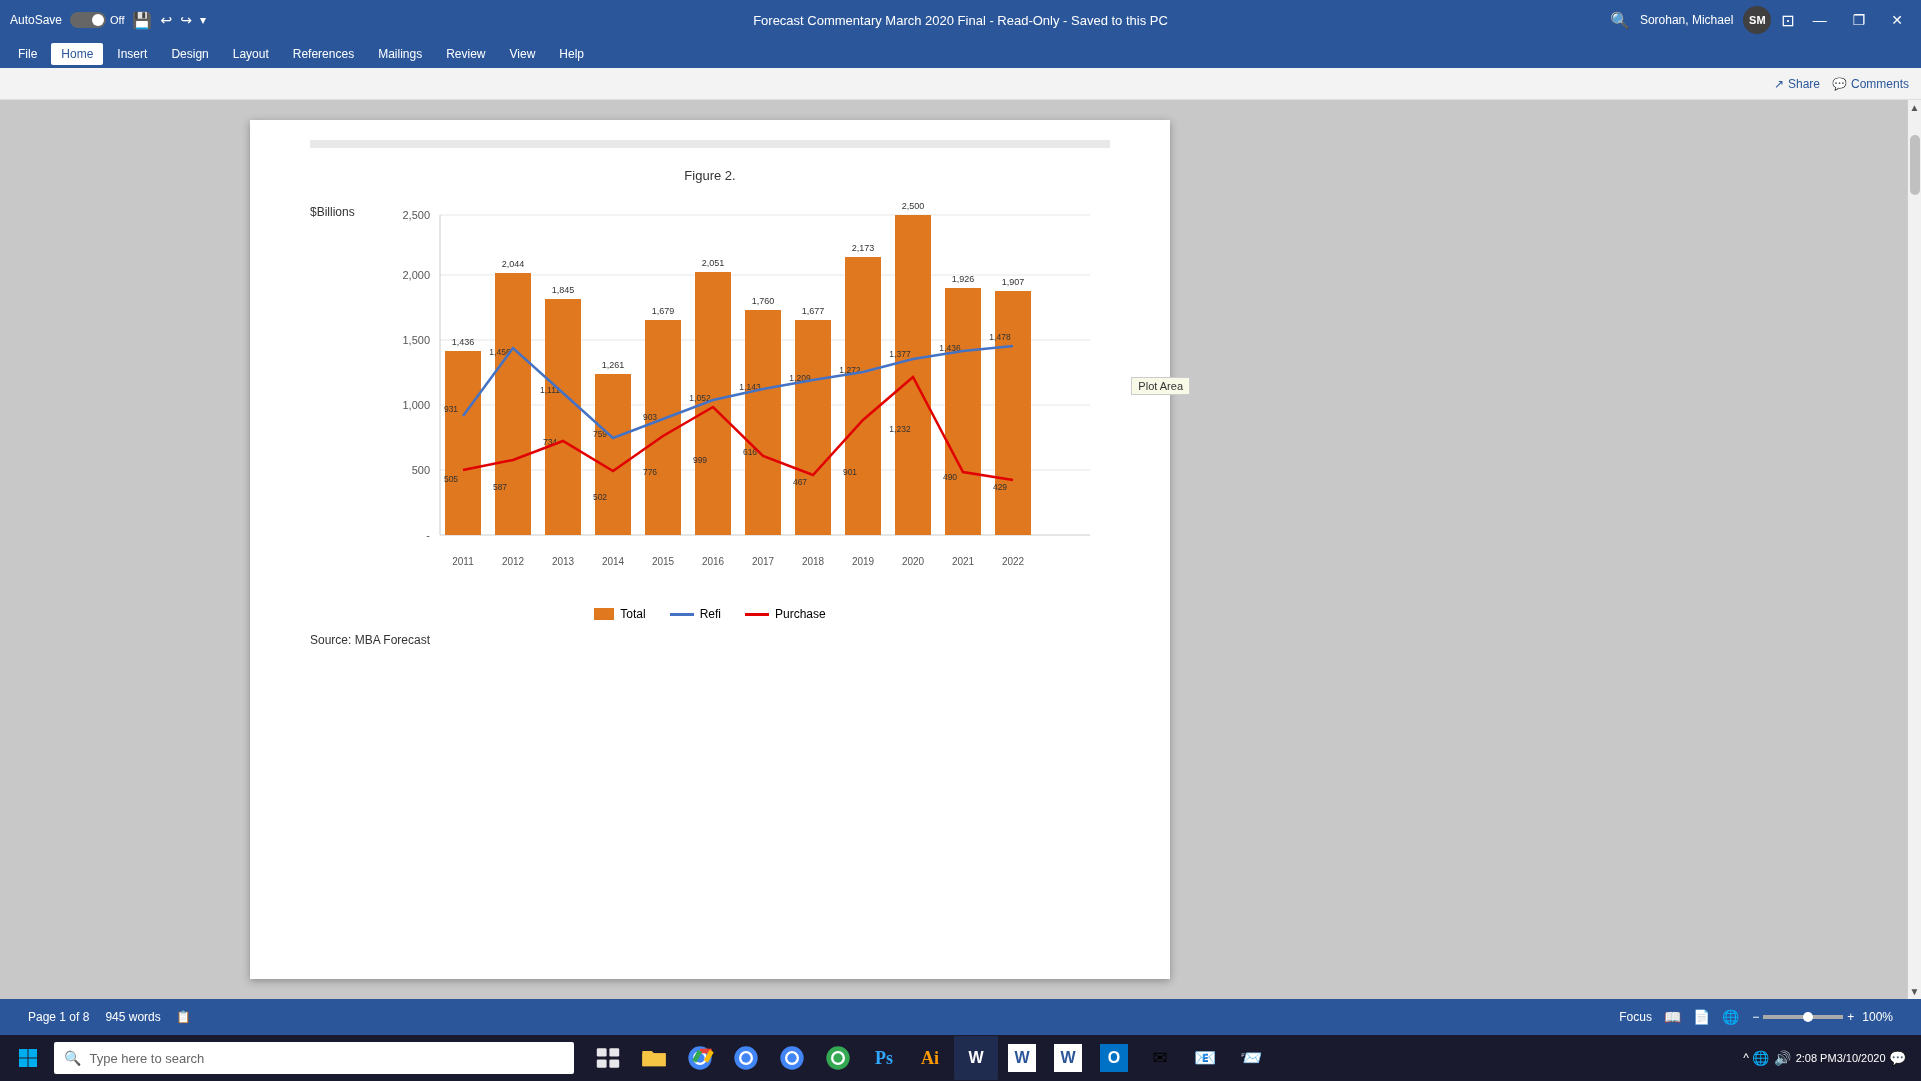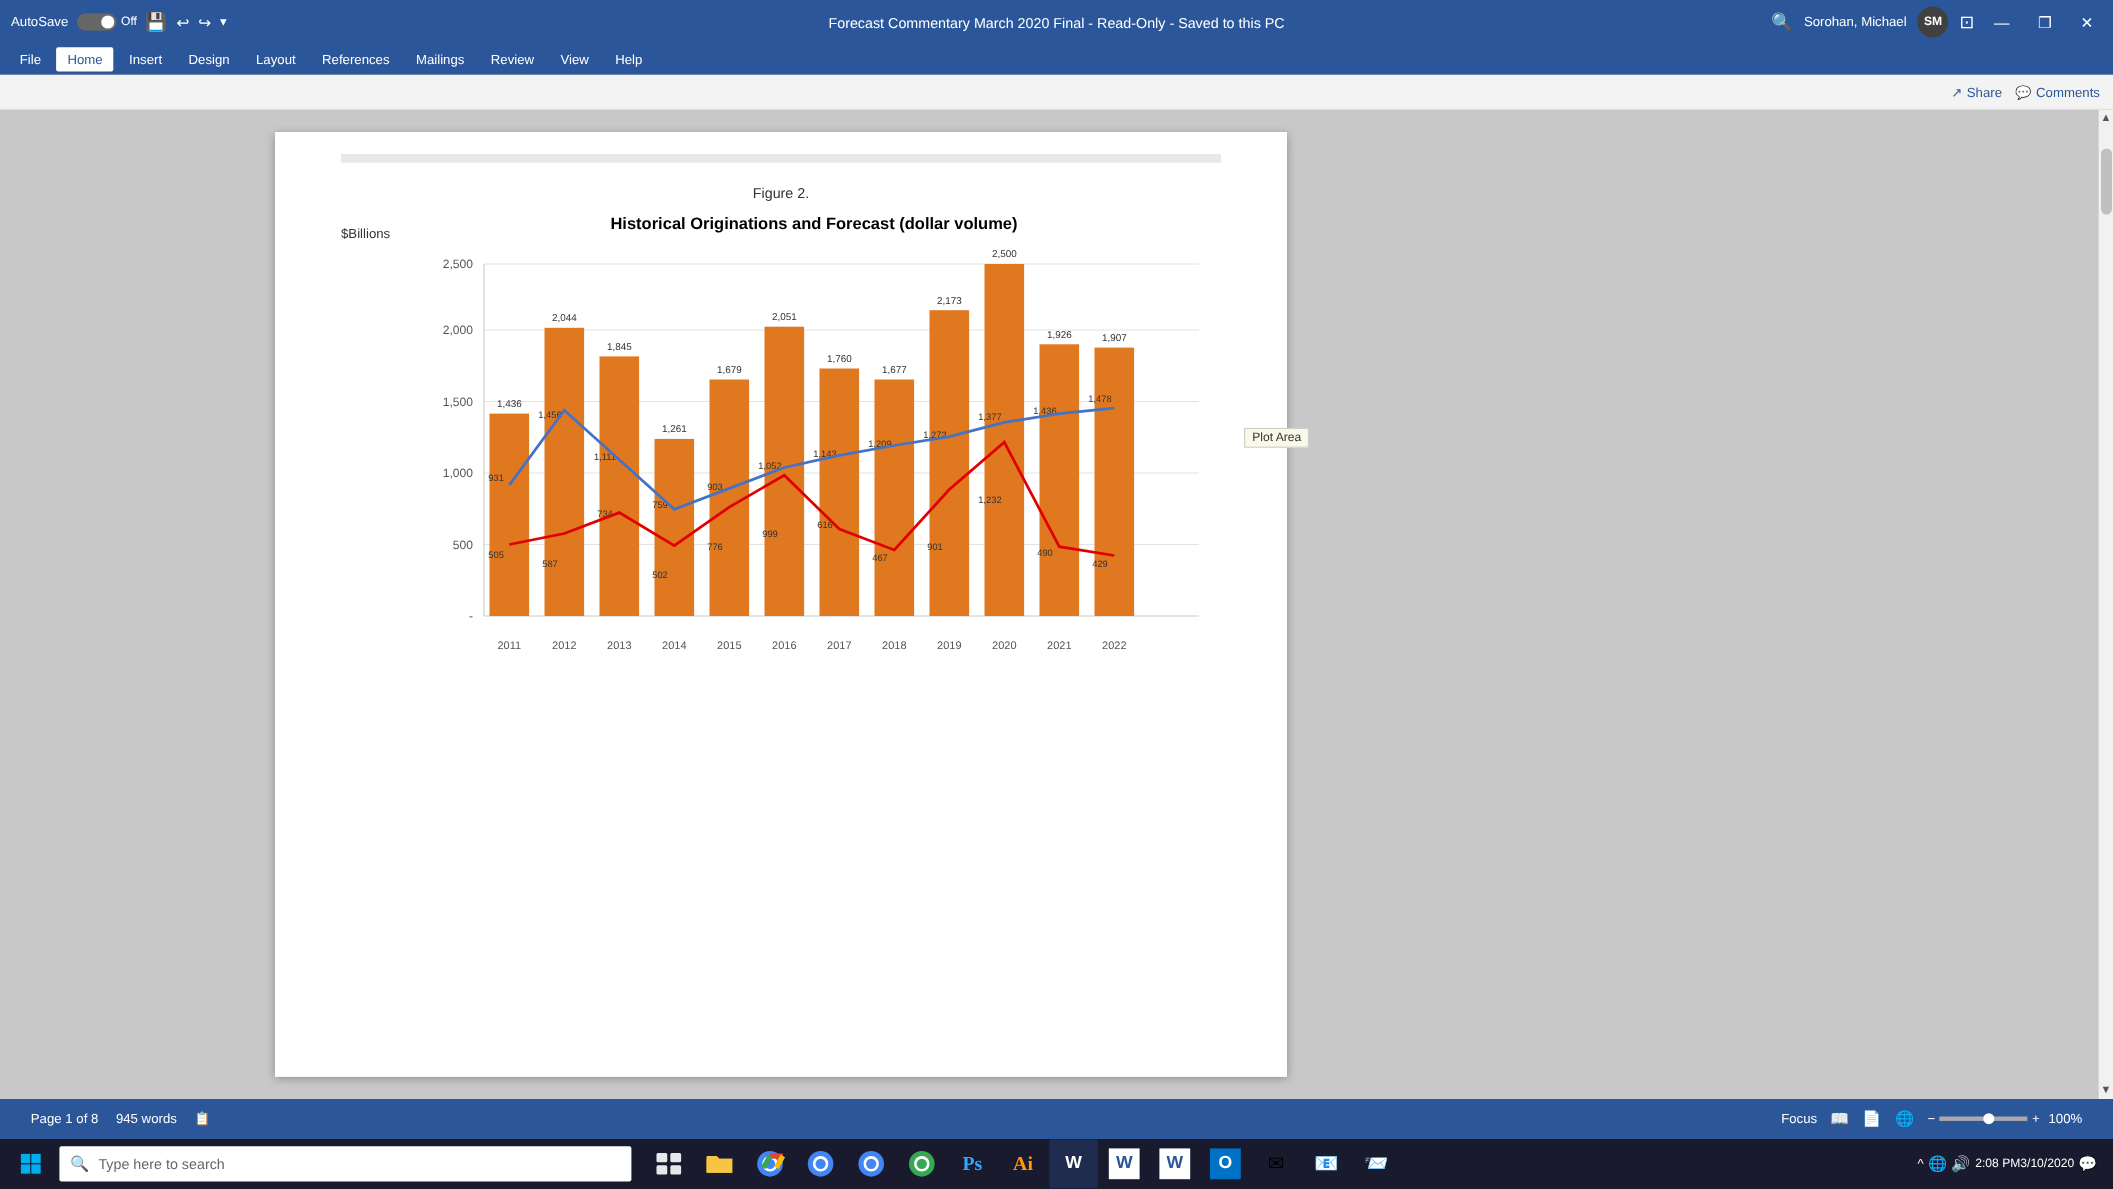"Historical Originations and Forecast" div.chart-title { html: <div>Historical Originations and Forecast (dollar volume)</div> -> none }
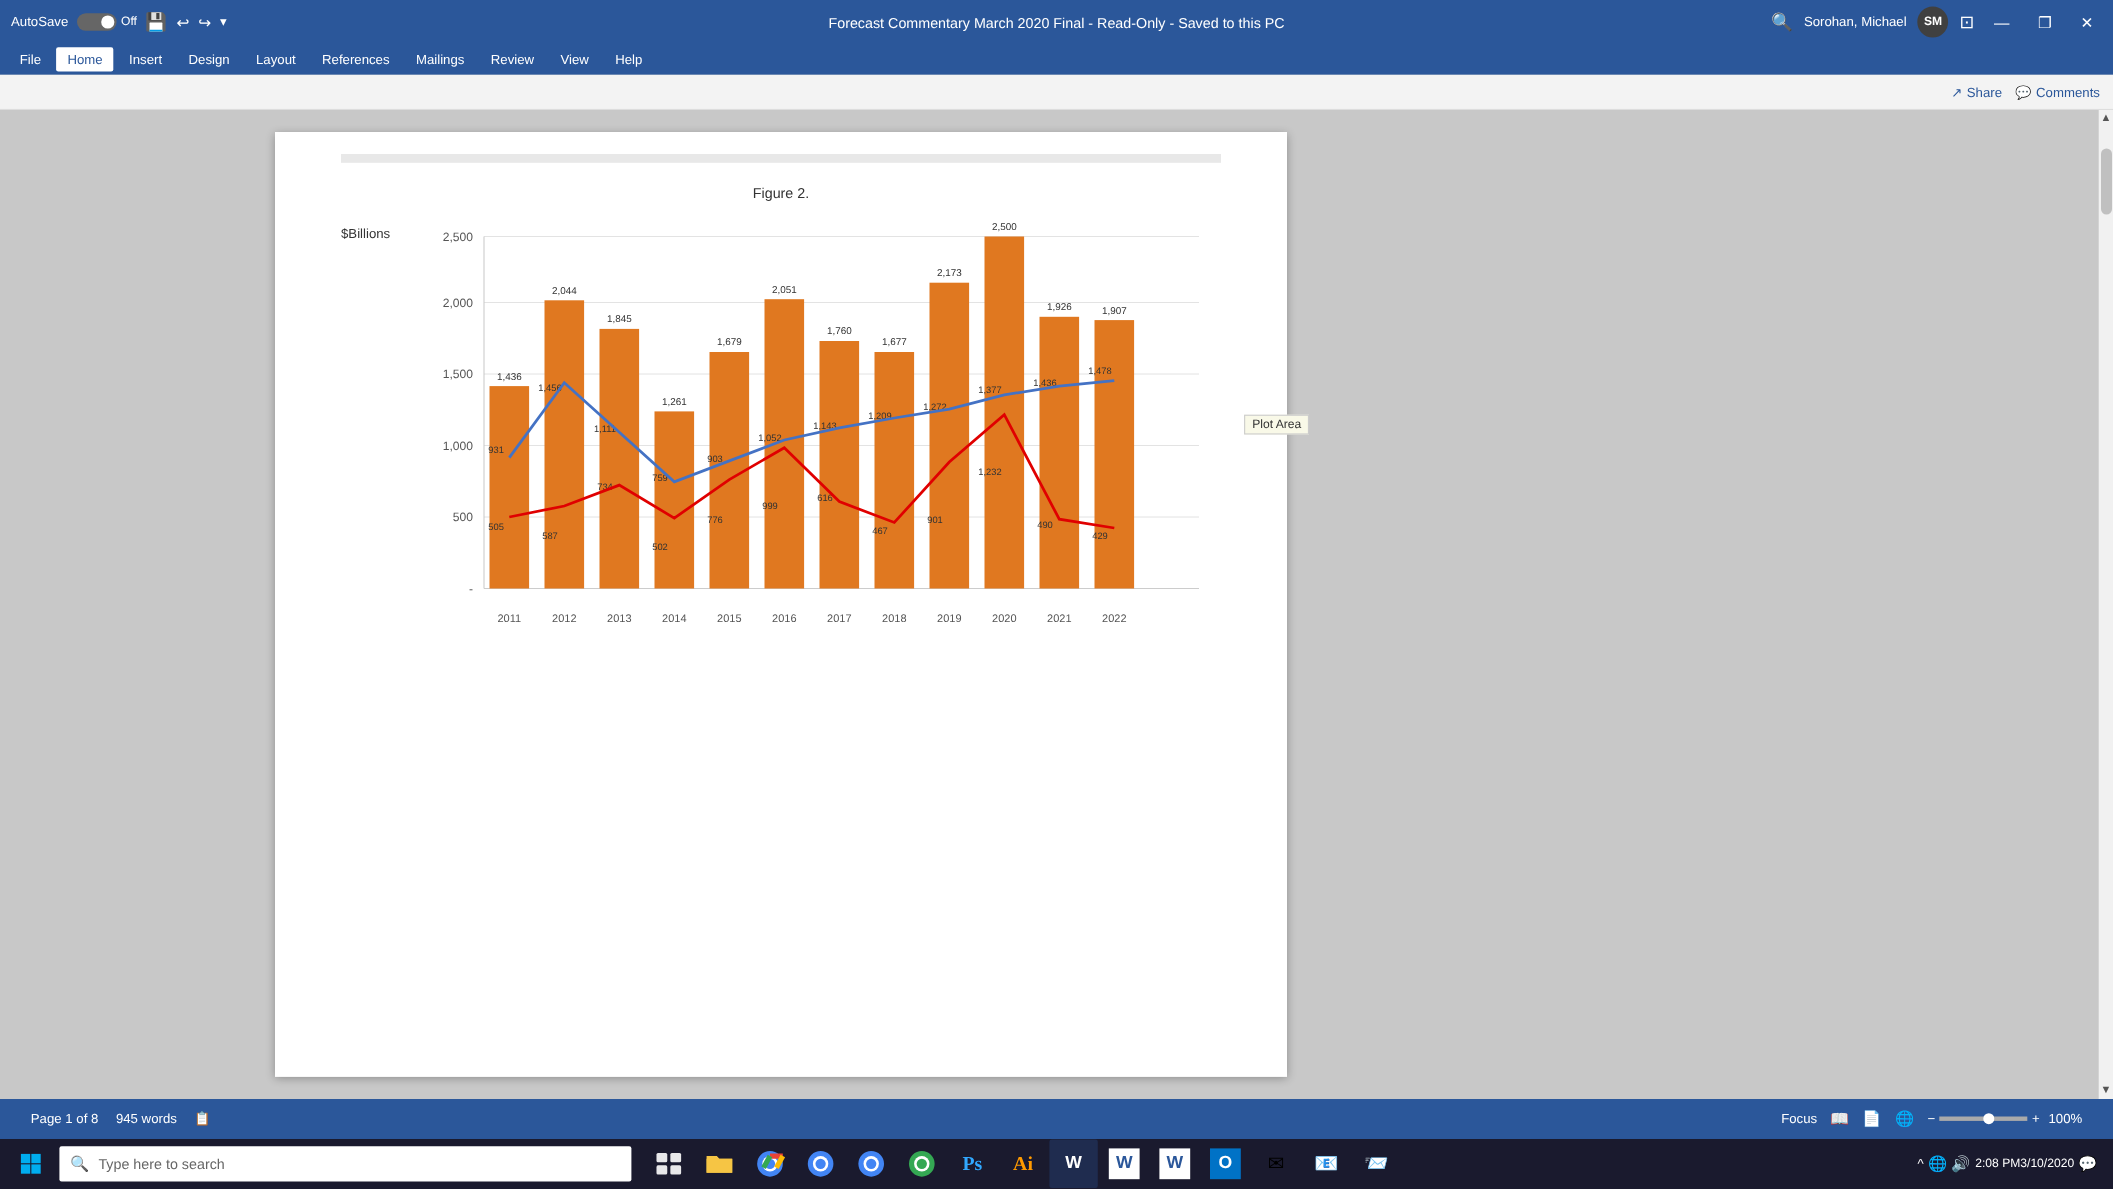"Total" div.legend { html: none -> <div> <div> <div></div> <span>Total</span> </div> <div> <div></div> <span>Refi</span> </div> <div> <div></div> <span>Purchase</span> </div> </div> }
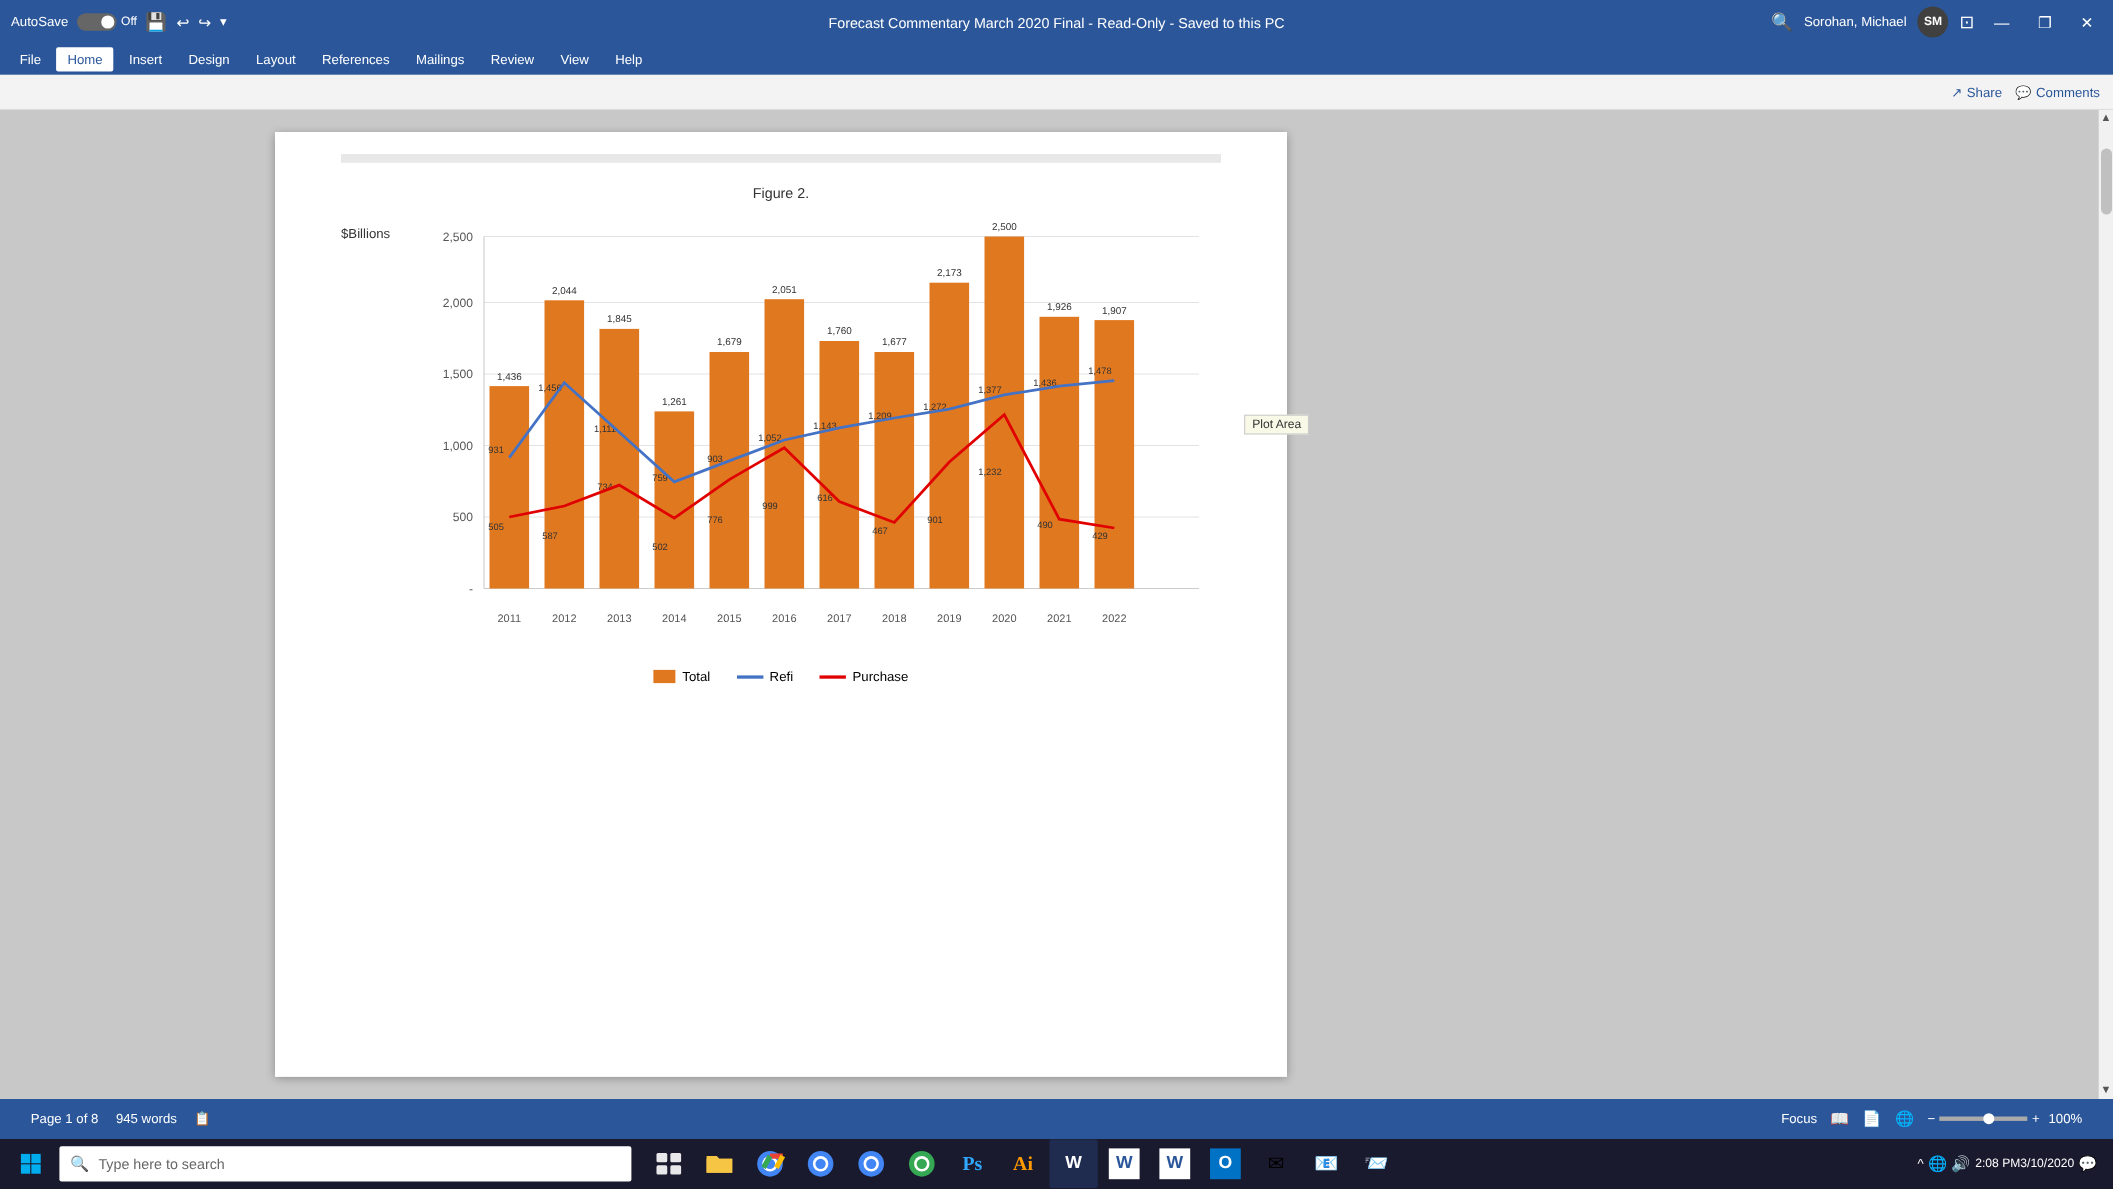"Source: MBA Forecast" div.source-text { html: none -> <div>Source: MBA Forecast</div> }
